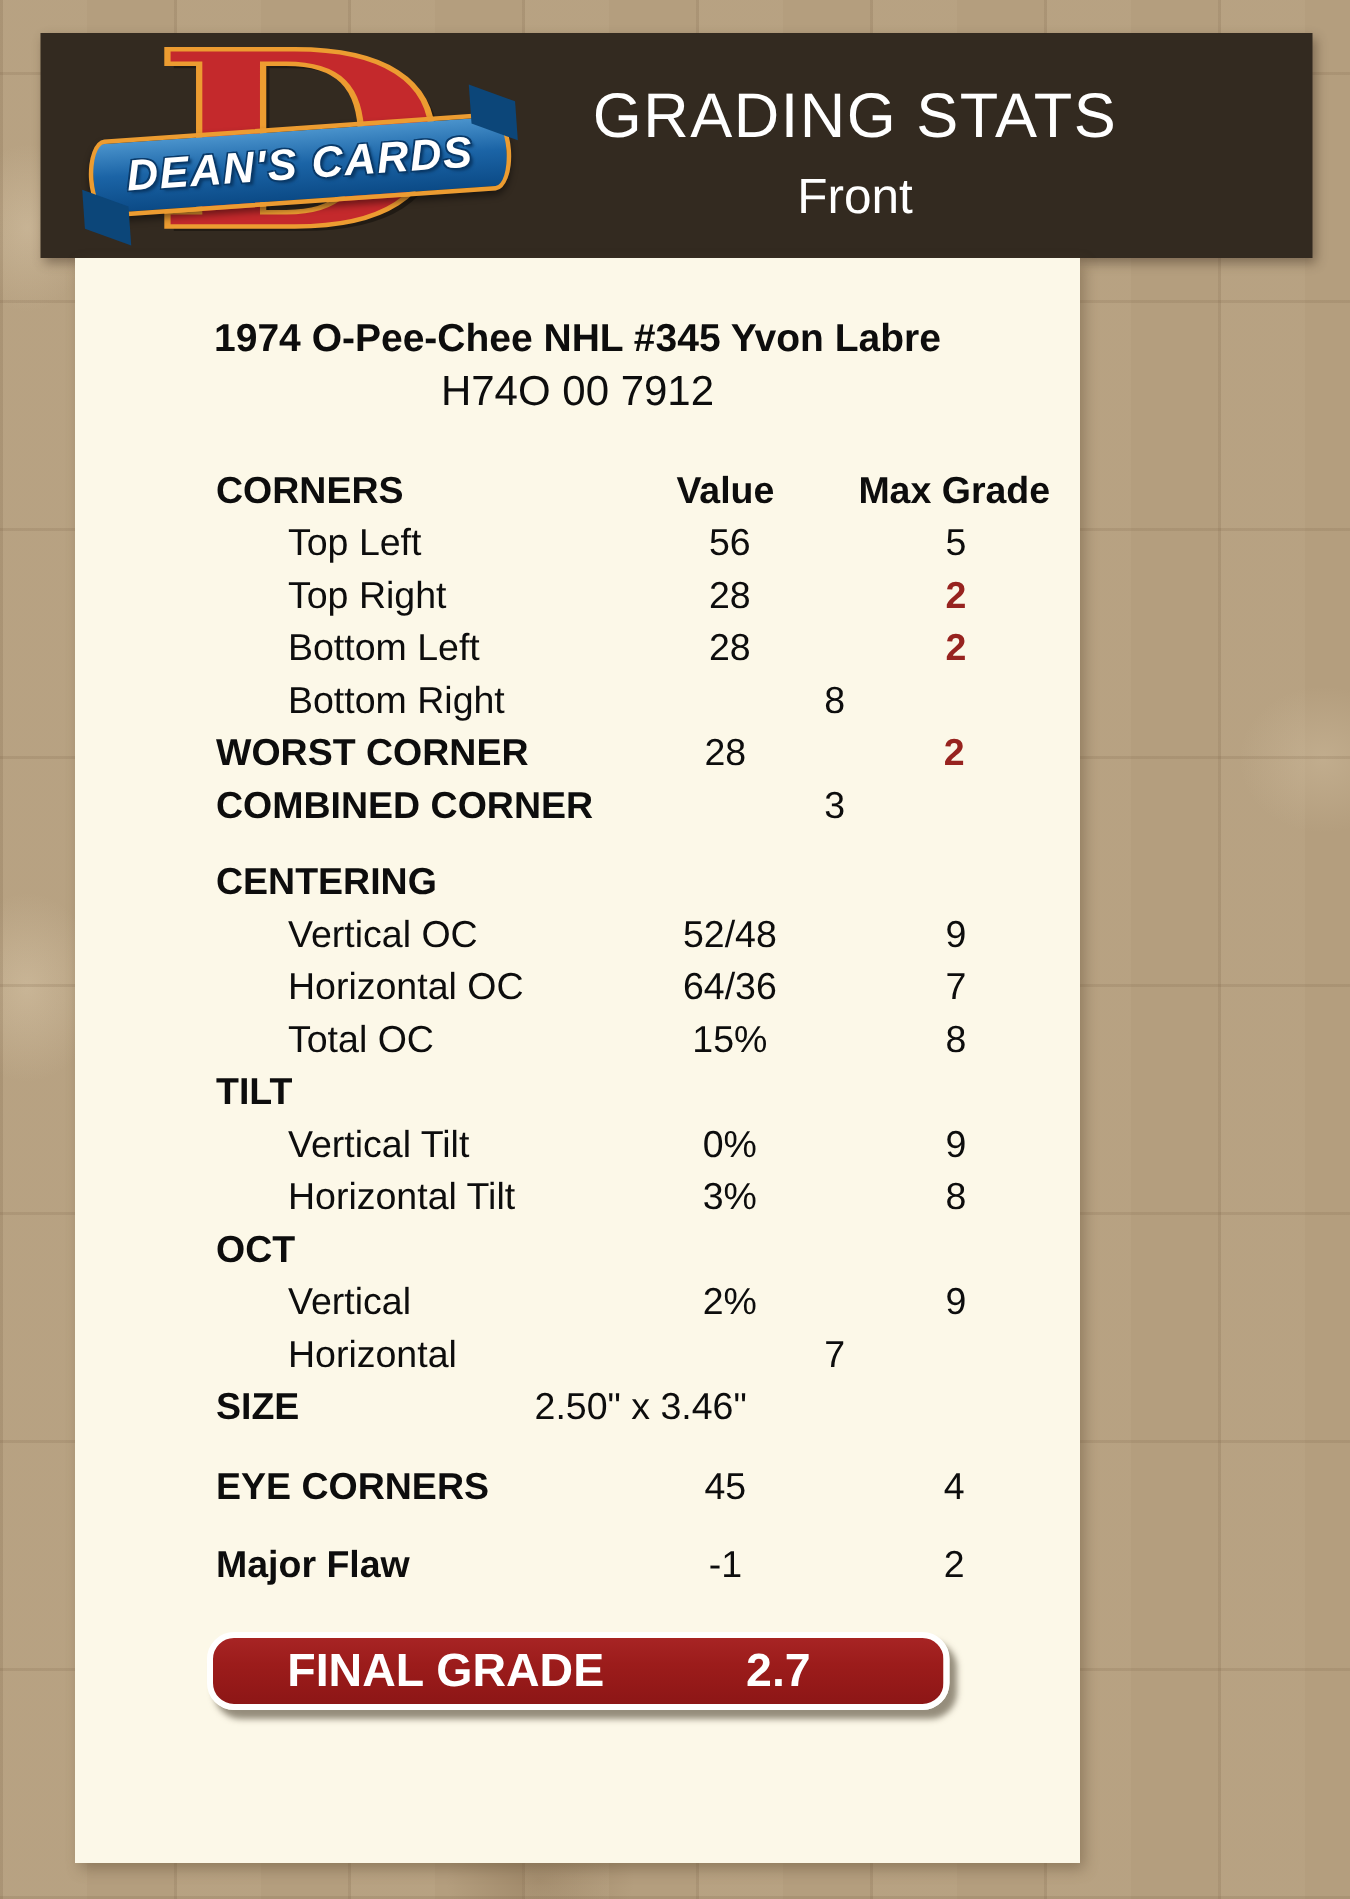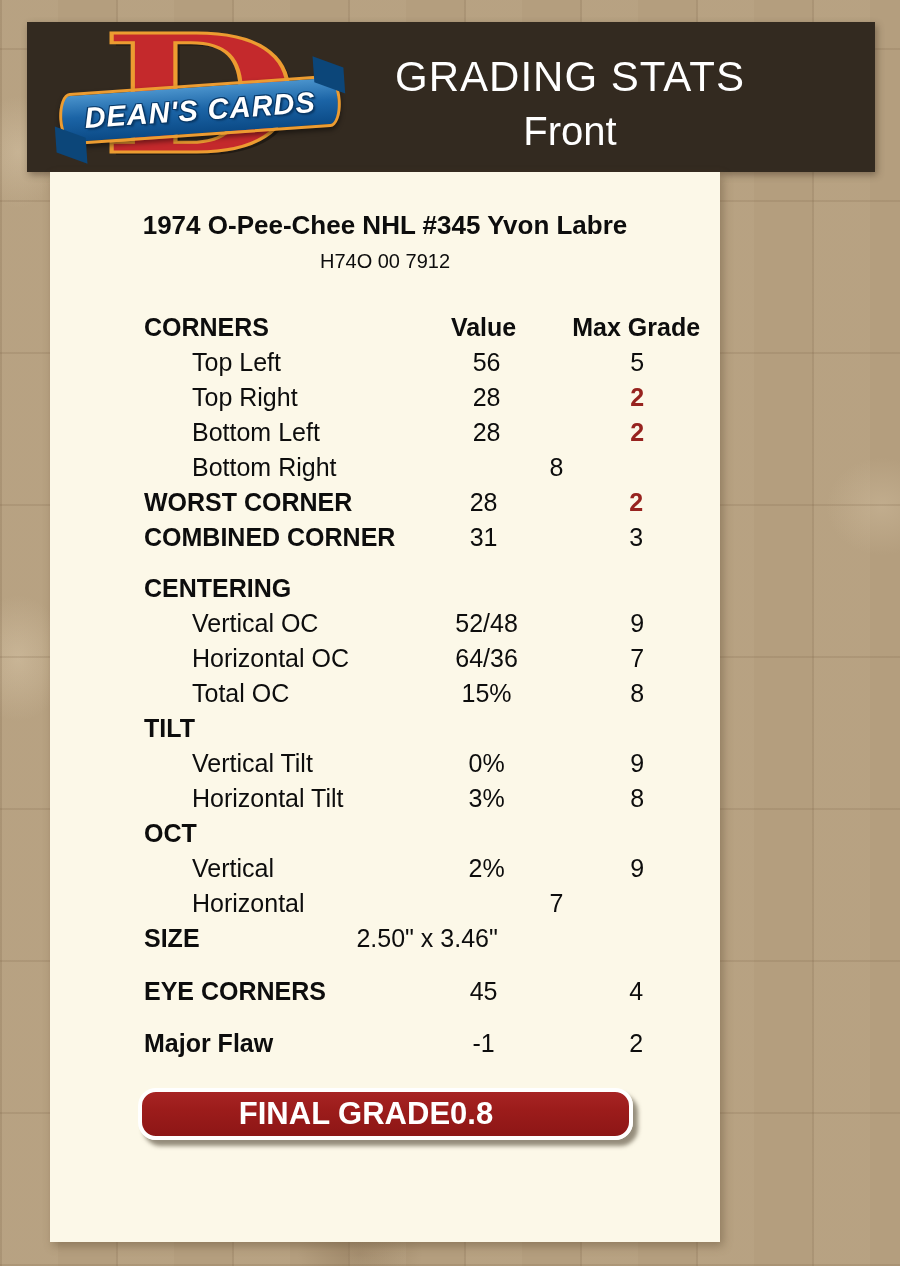"Front" .sub-title { font-size: 40px -> 33px }
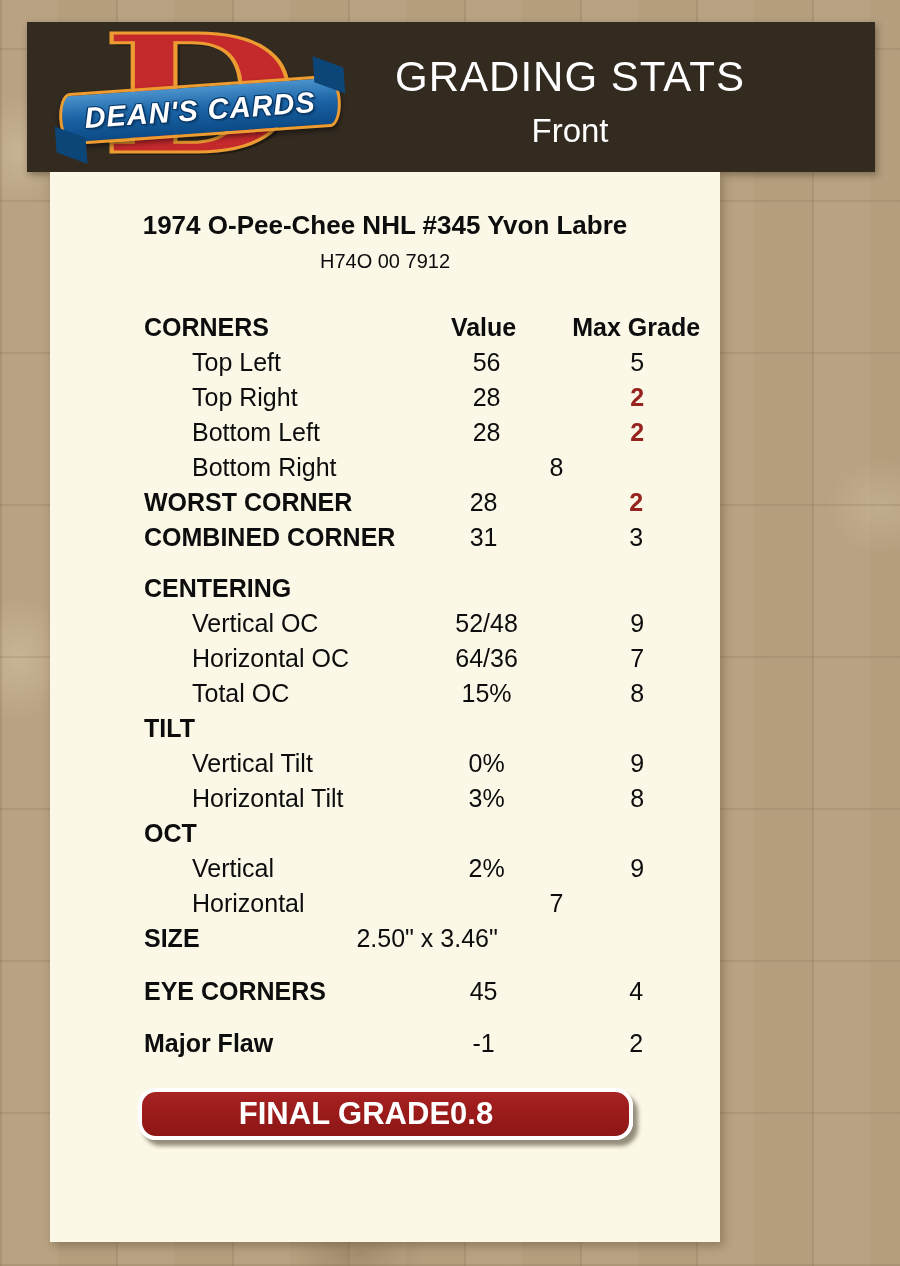"H74O 00 7912" .card-serial { font-size: 20px -> 28px }
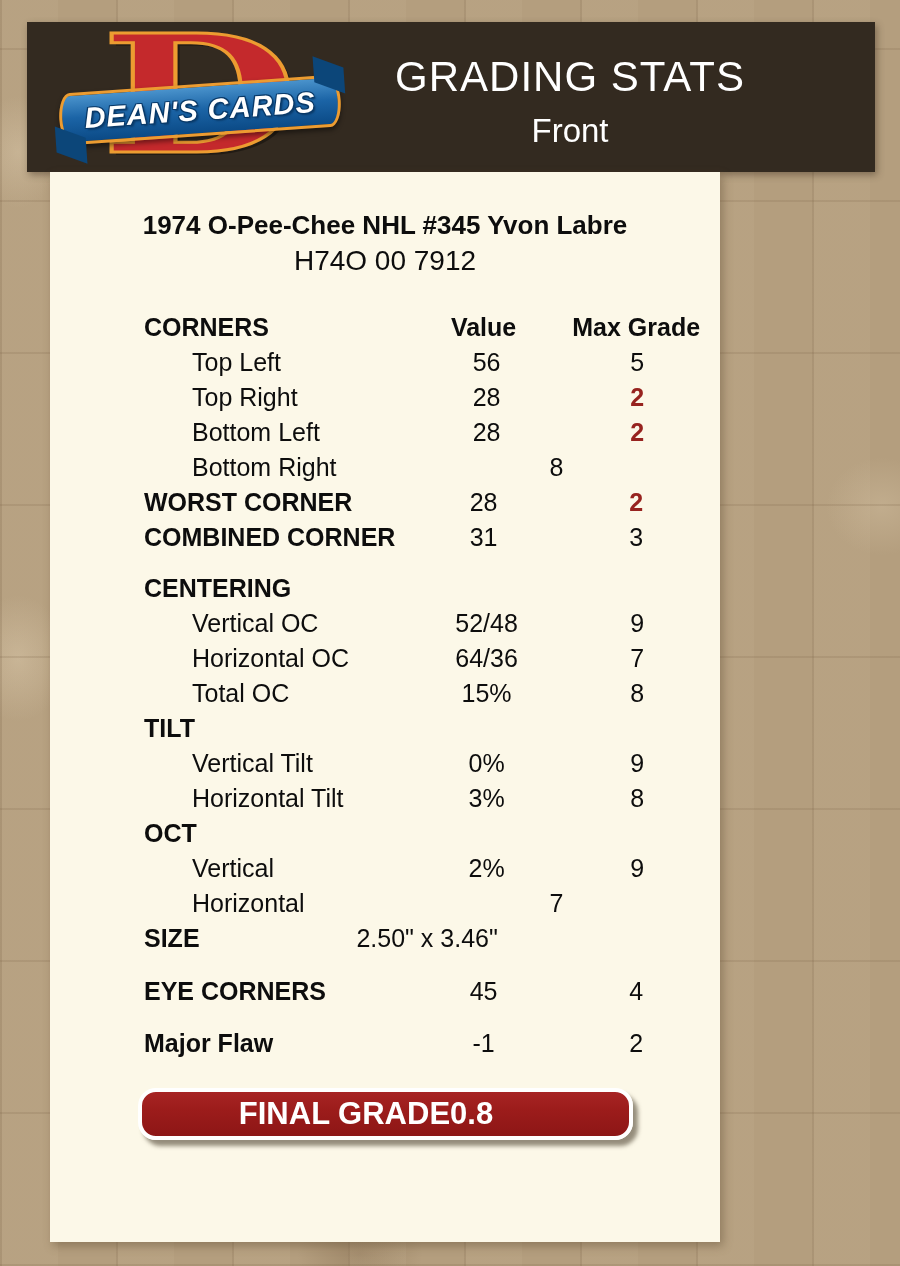"31" span.c-value { html: <span>31</span> -> none }
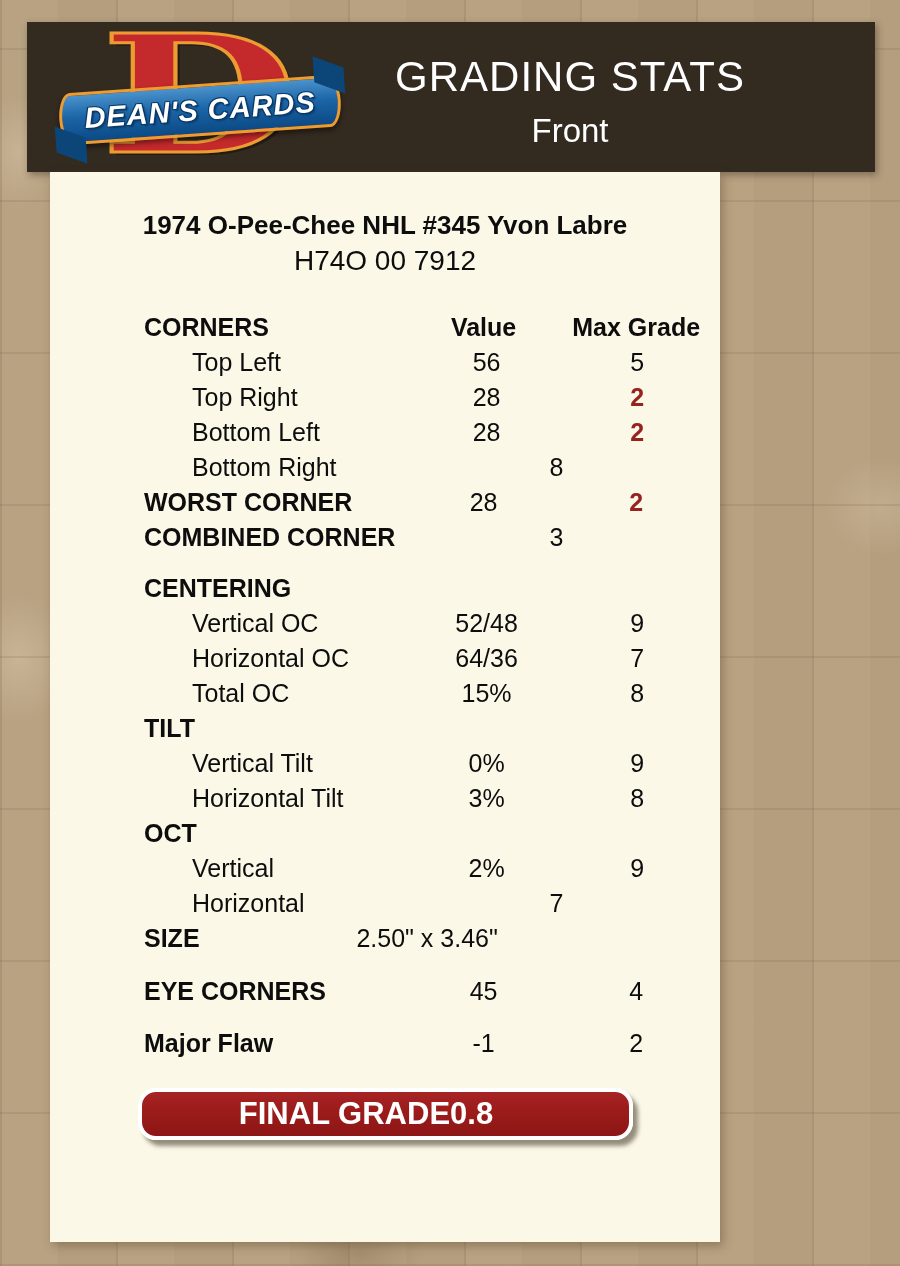"FINAL GRADE" .final-grade { justify-content: center -> space-between }
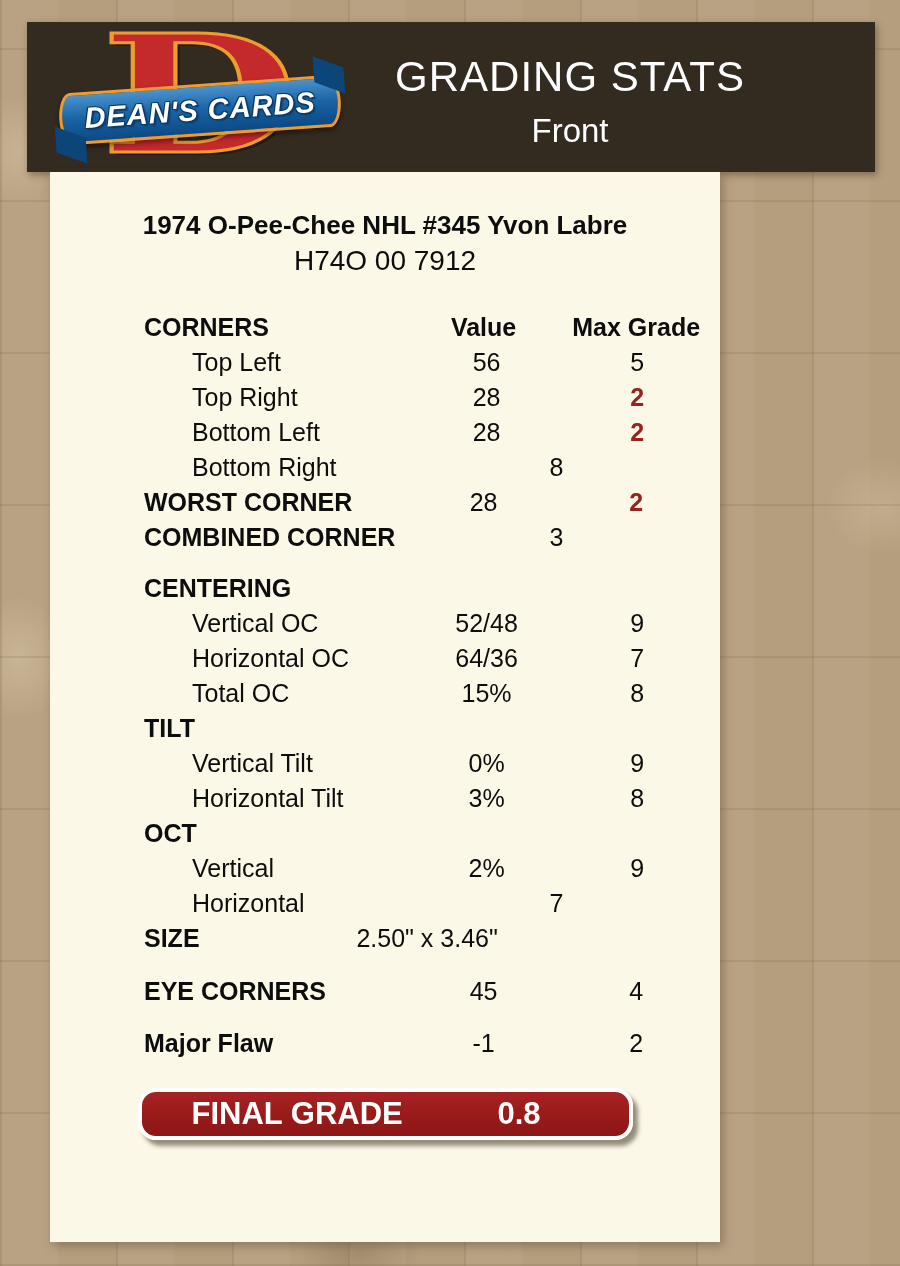"0.8" span.fg-value { text: 0.8 -> 2.7 }
